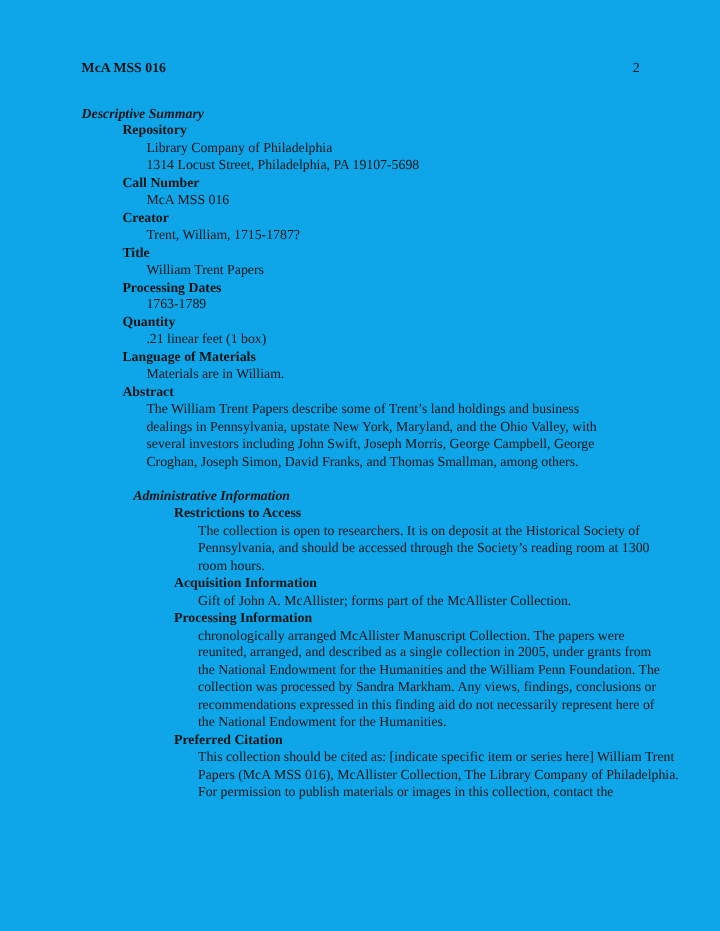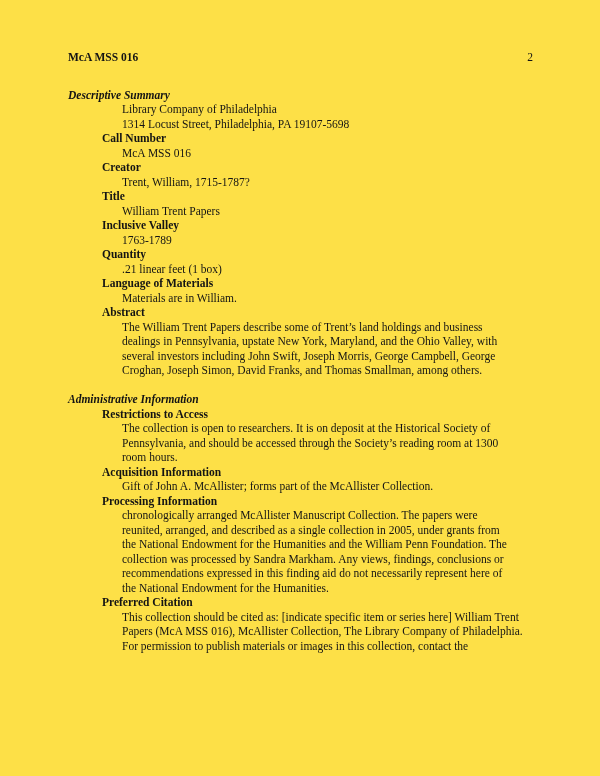"McA MSS 016" .page { background: #fde047 -> #0ea5e9 }
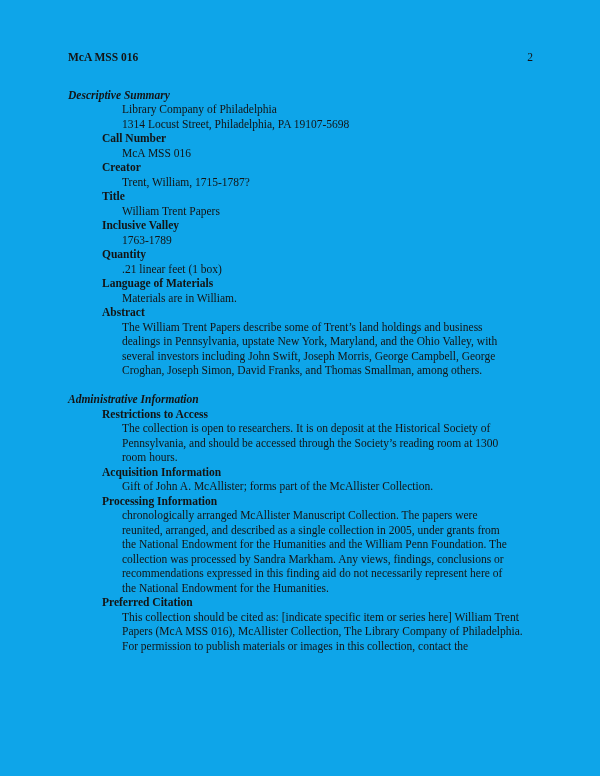"Repository" div.entry-label { html: none -> <div>Repository</div> }
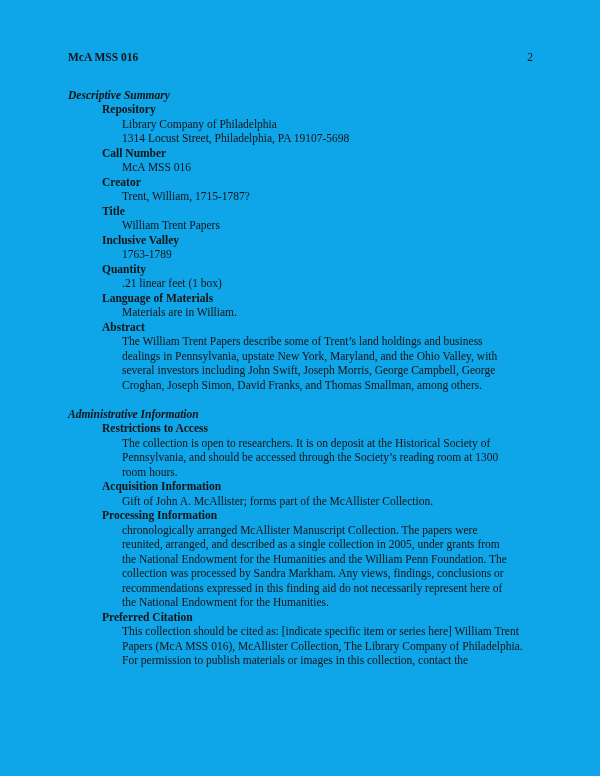"Inclusive Valley" div.entry-label { text: Inclusive Valley -> Processing Dates }
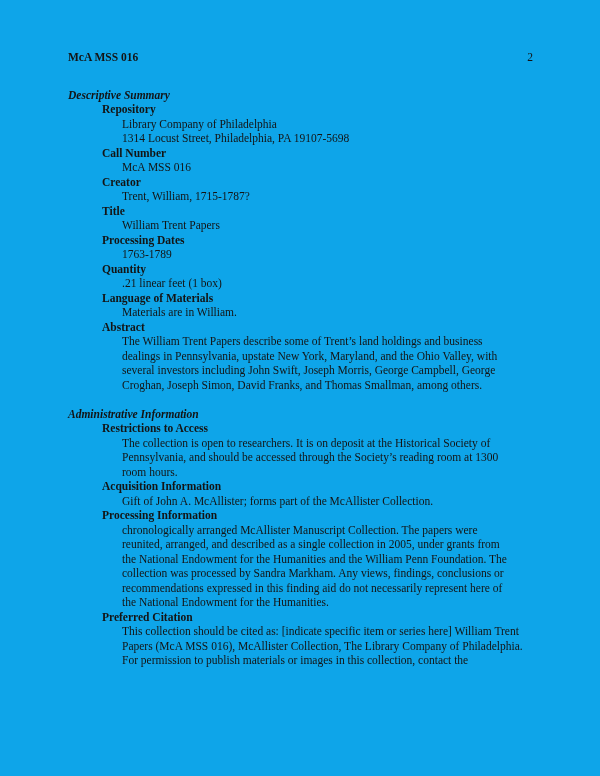"Administrative Information" .section + .section { margin-left: none -> 43px }
